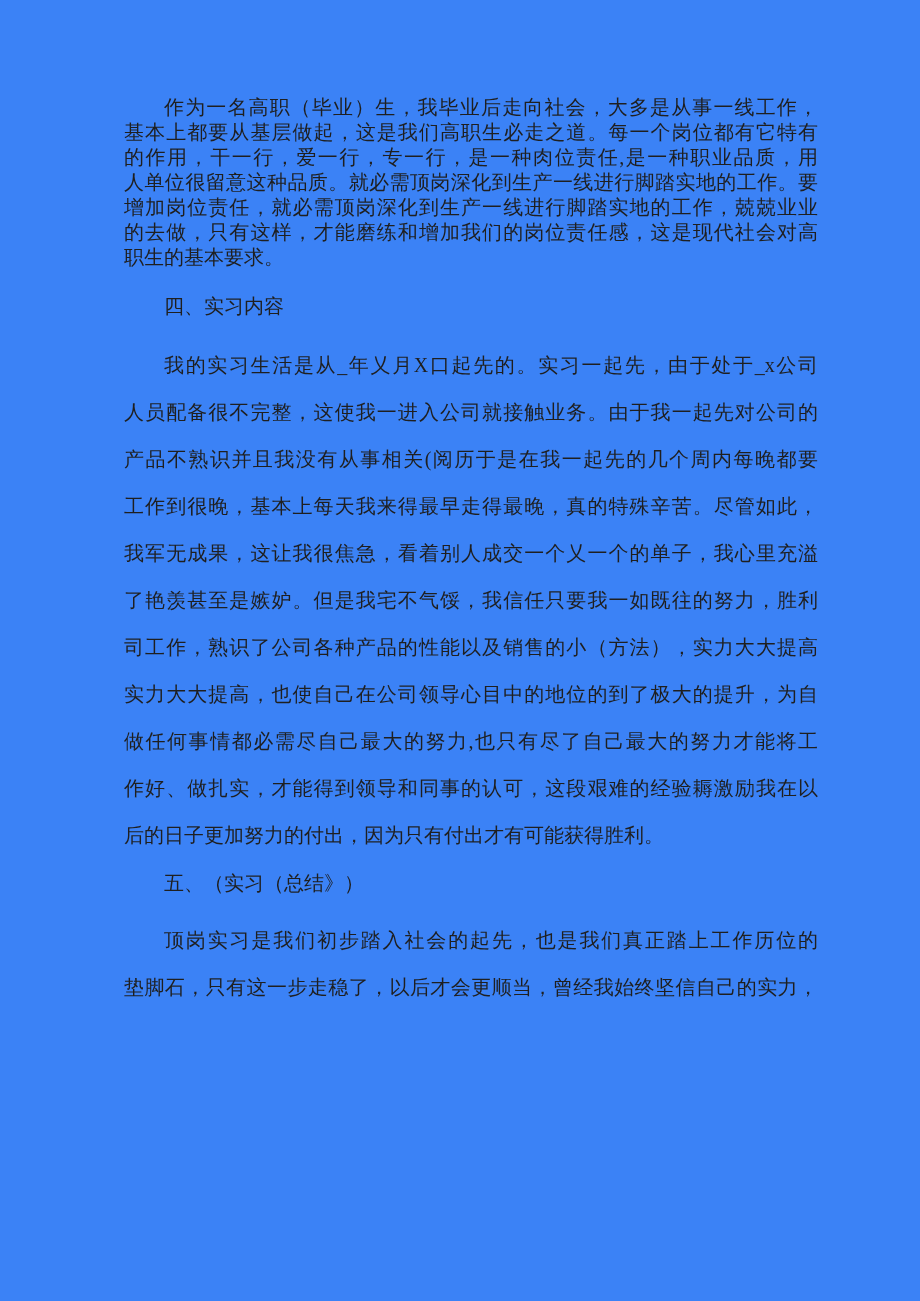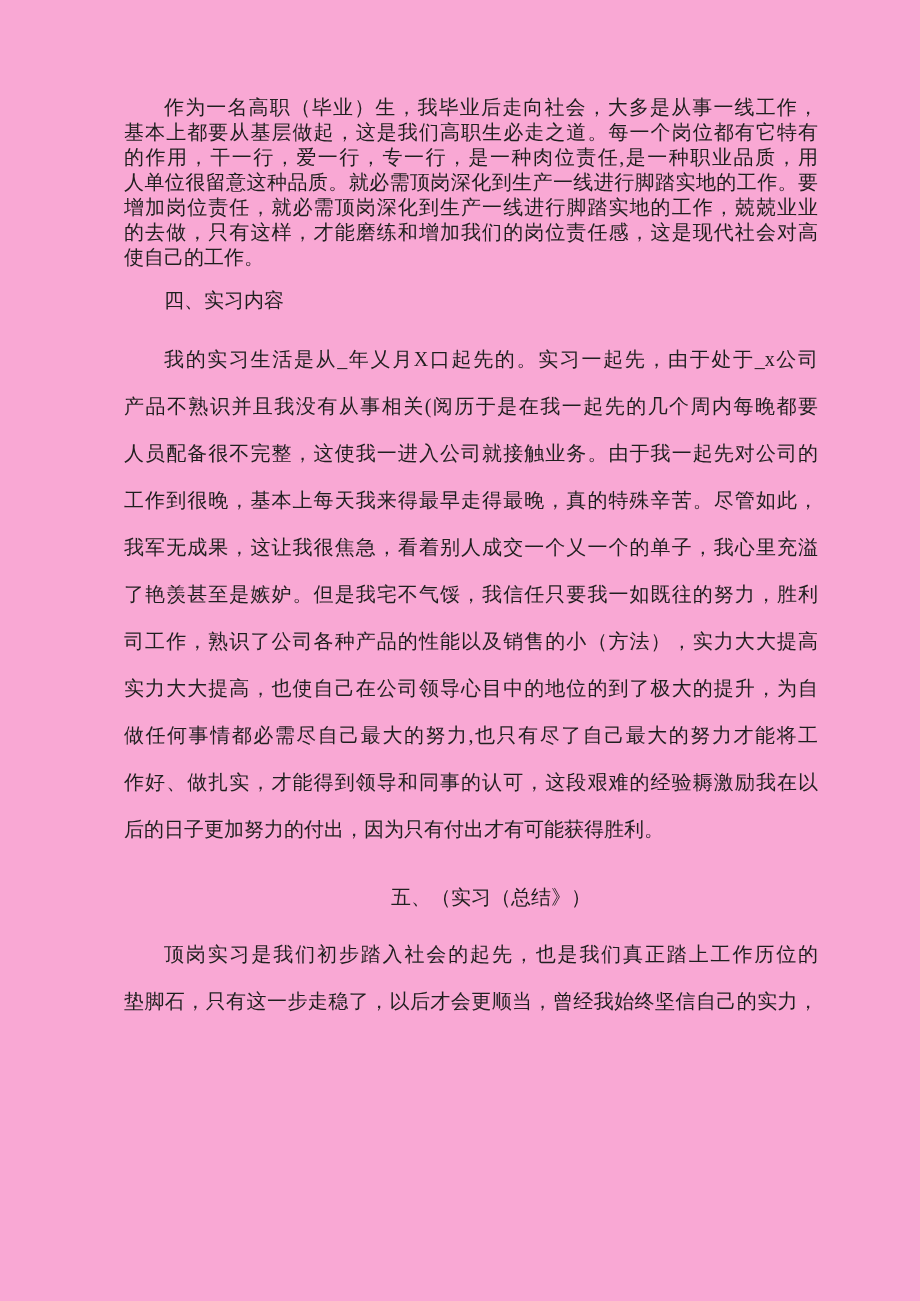"作为一名高职（毕业）生，我毕业后走向社会，大多是从事一线工作，" .page { background: #f9a8d4 -> #3b82f6 }
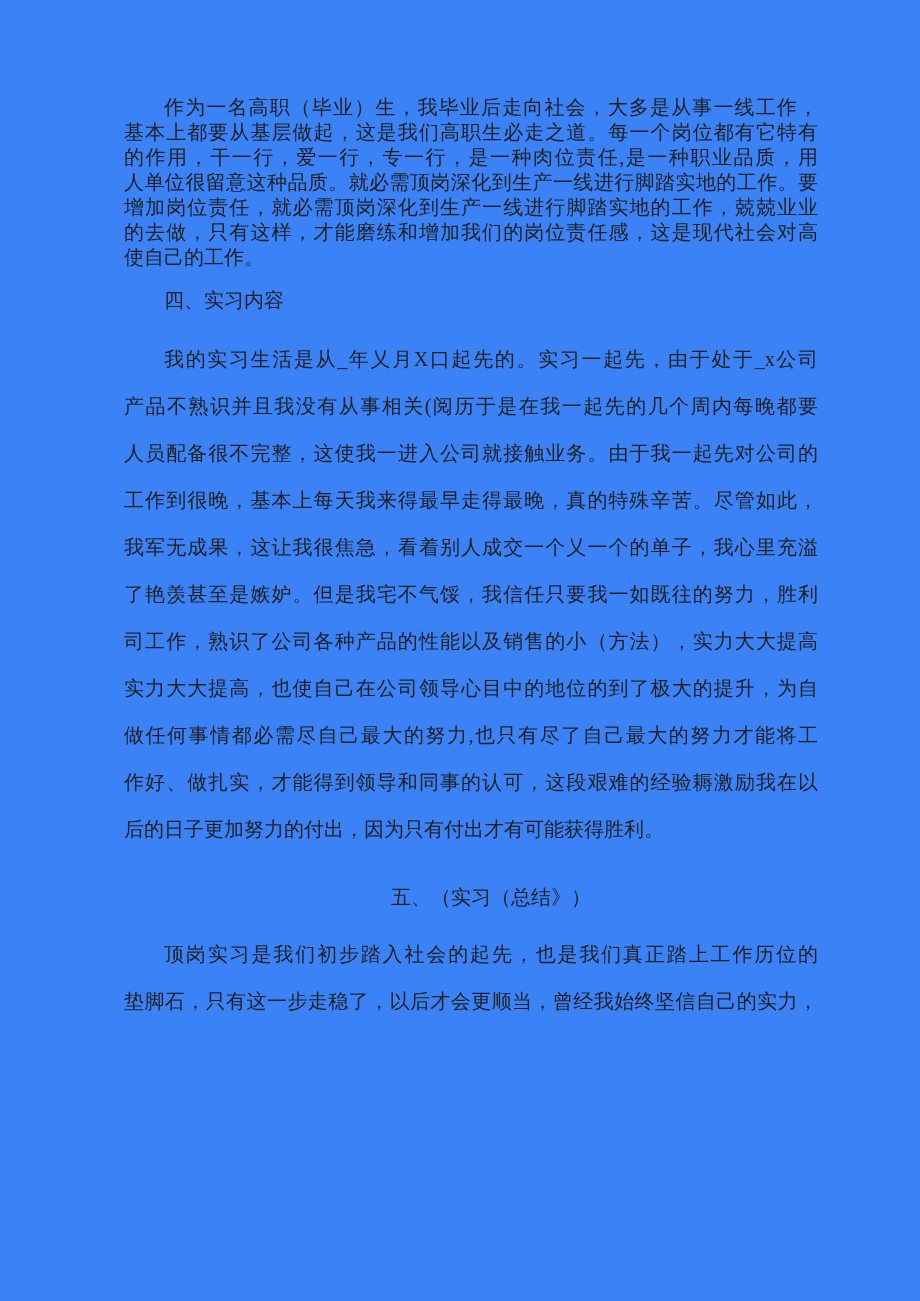"使自己的工作。" div.line { text: 使自己的工作 -> 职生的基本要求 }
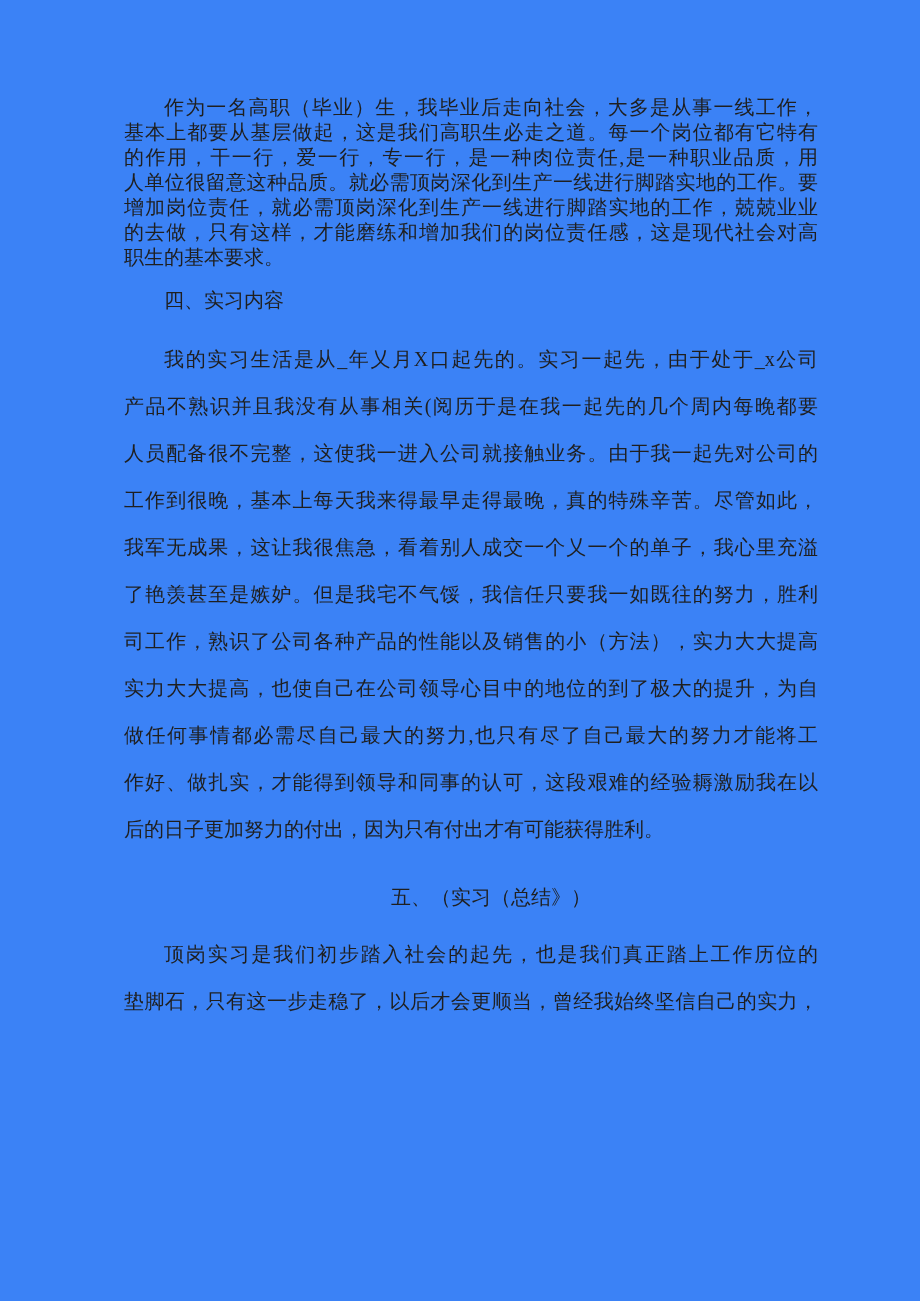"四、实习内容" .h4 { margin-top: 18px -> 24px }
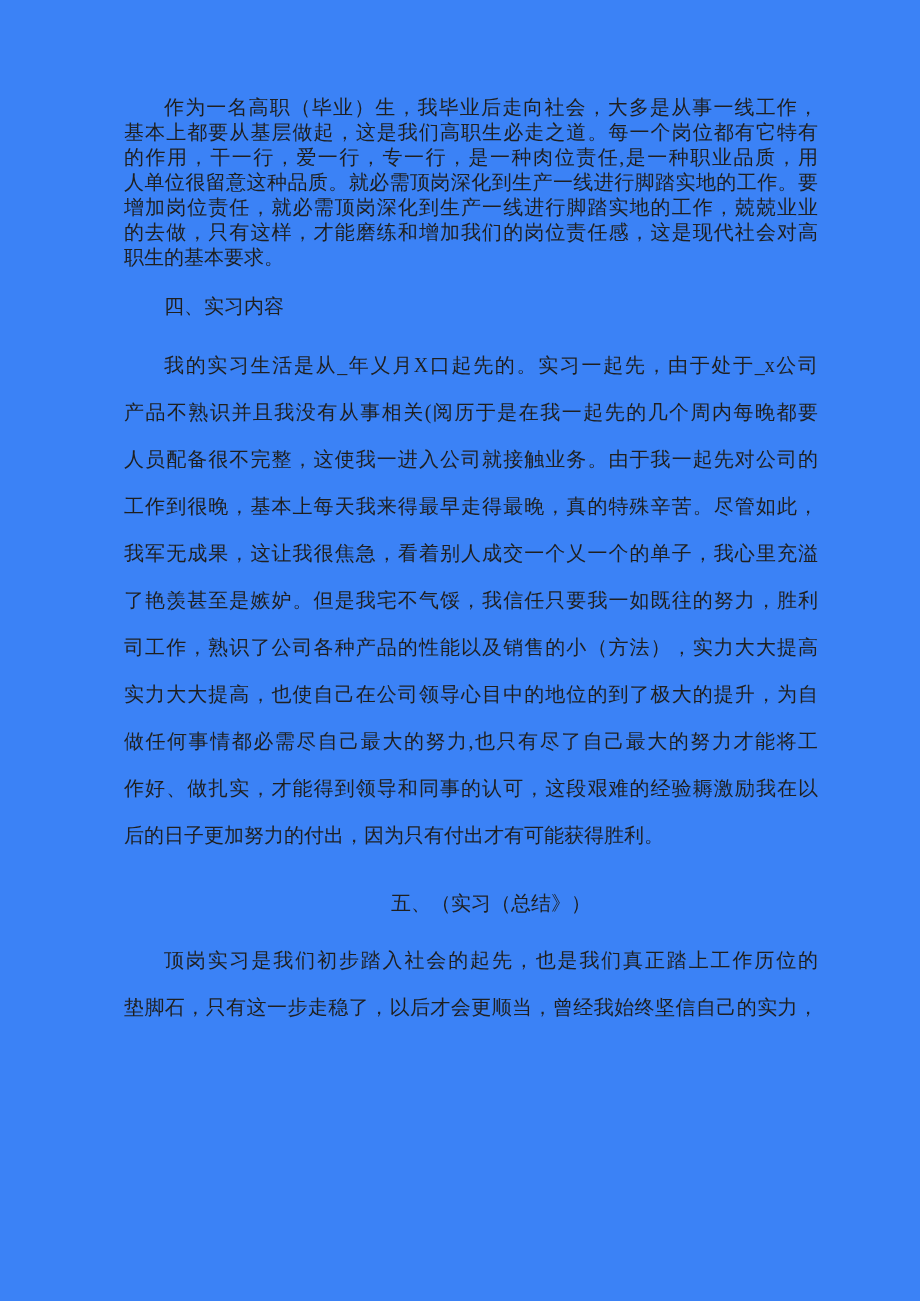"产品不熟识并且我没有从事相关(阅历于是在我一起先的几个周内每晚都要" div.line { order: before "人员配备很不完整，这使我一进入公司就接触业务。由于我一起先对公司的" -> after "人员配备很不完整，这使我一进入公司就接触业务。由于我一起先对公司的" }
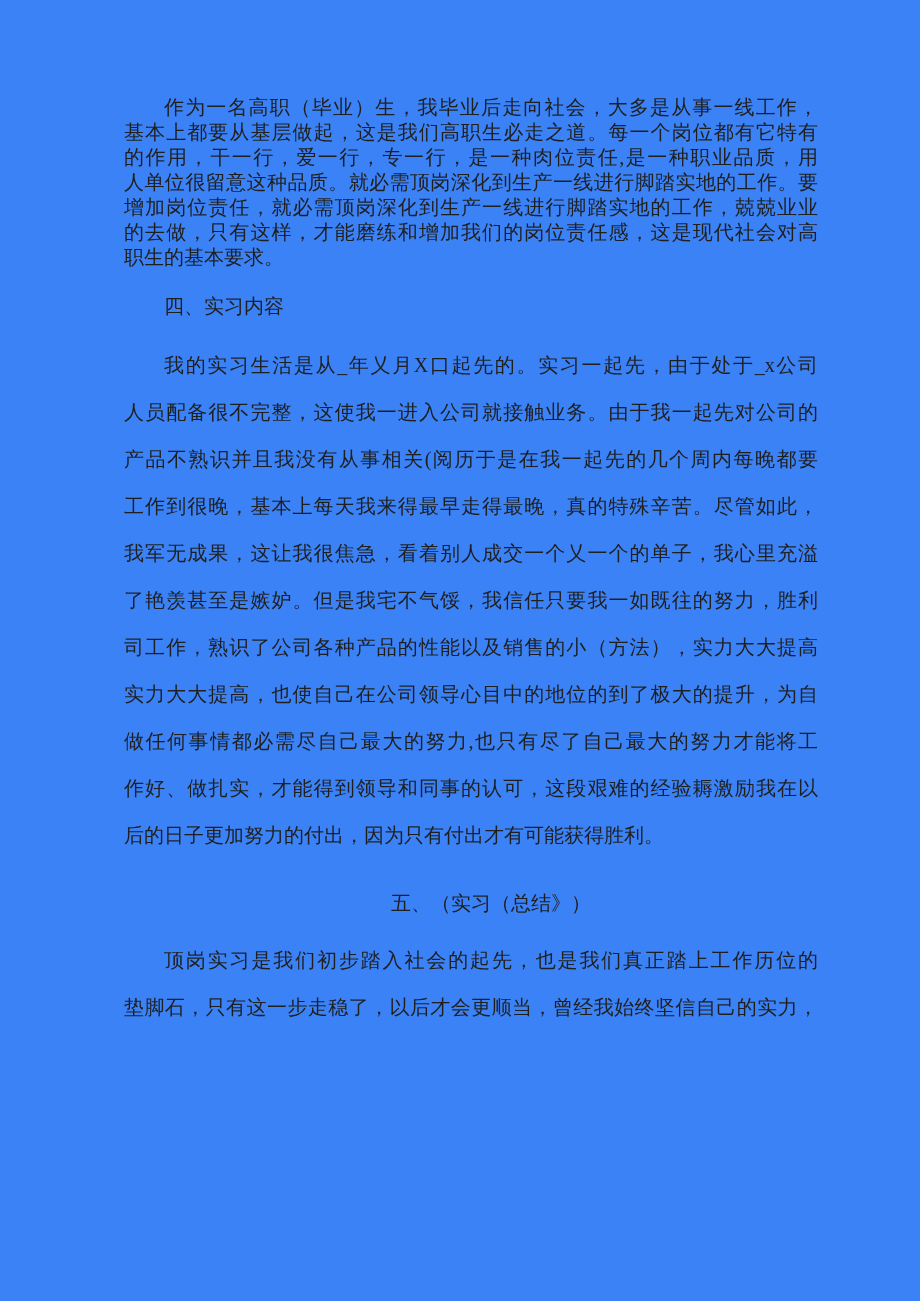"五、（实习（总结》）" .h5 { margin-top: 32px -> 12px; text-align: center -> none }
